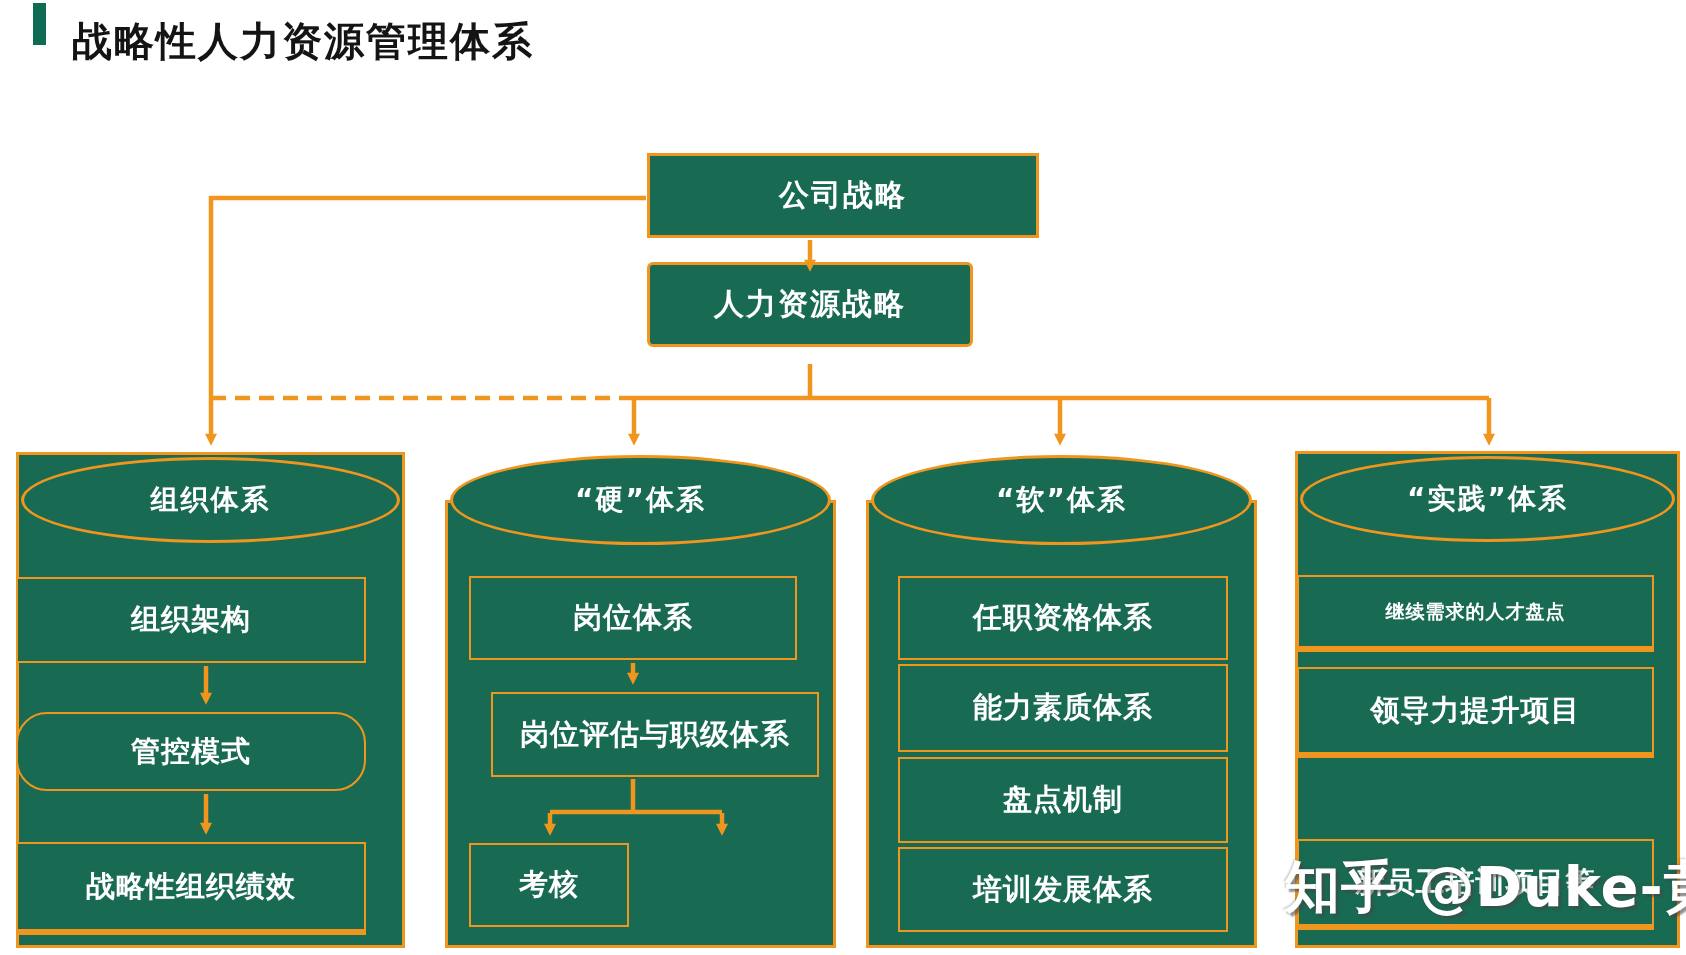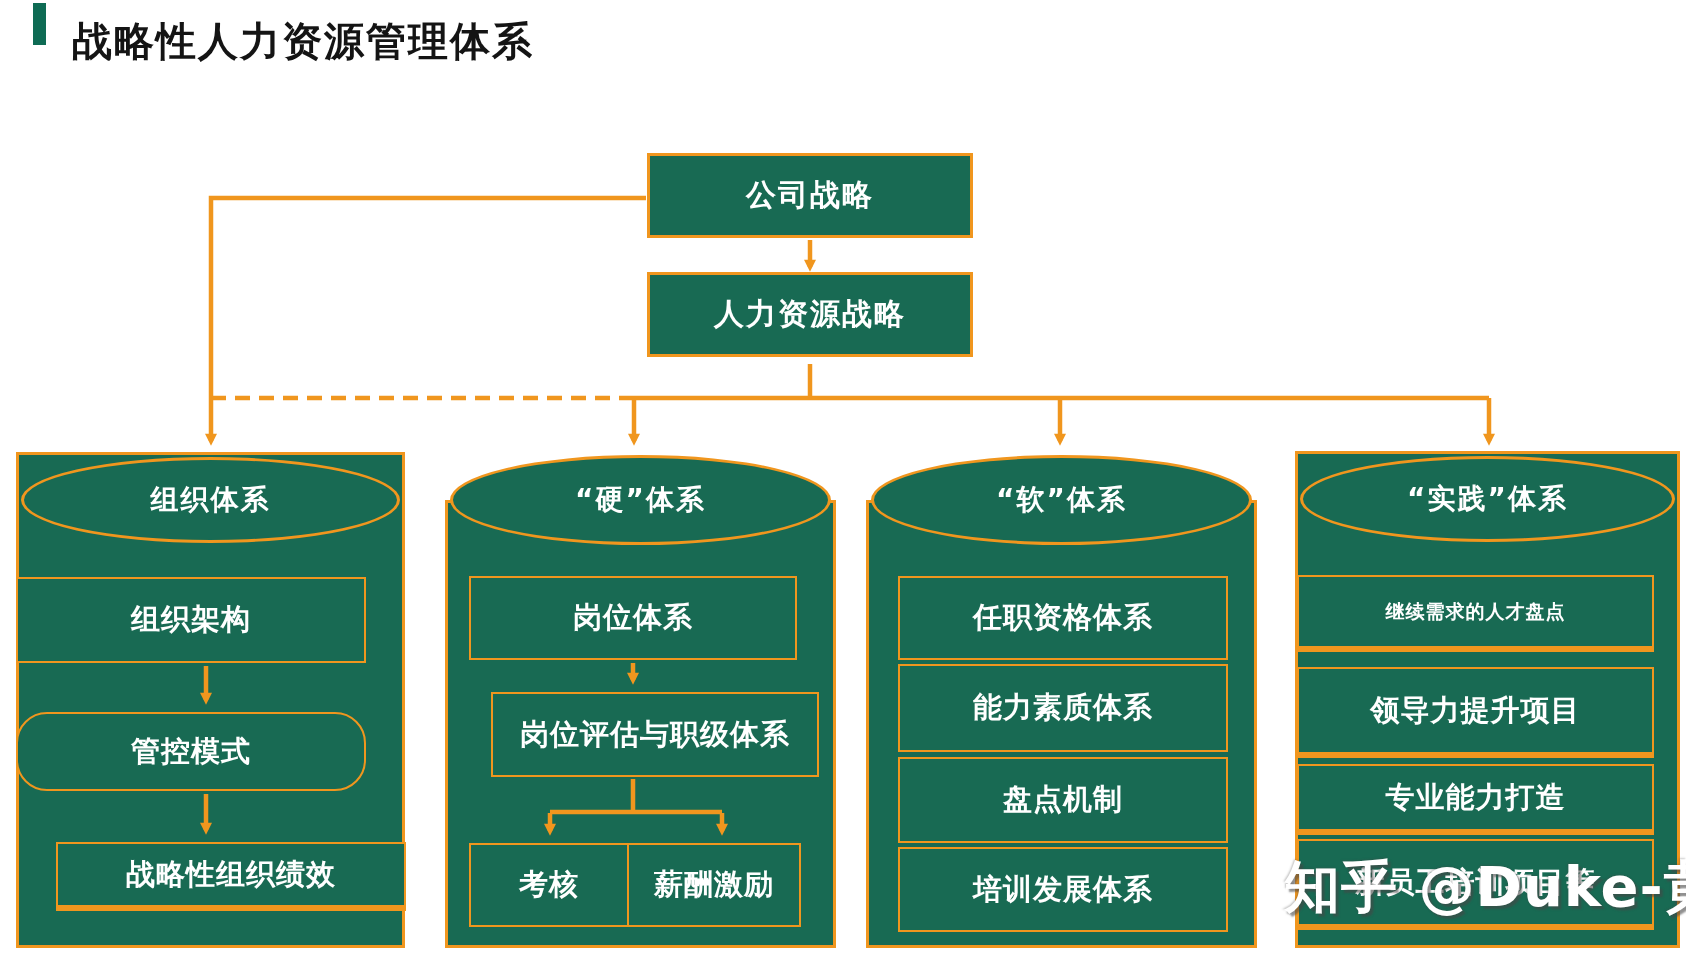"公司战略" div.node { width: 326px -> 392px }
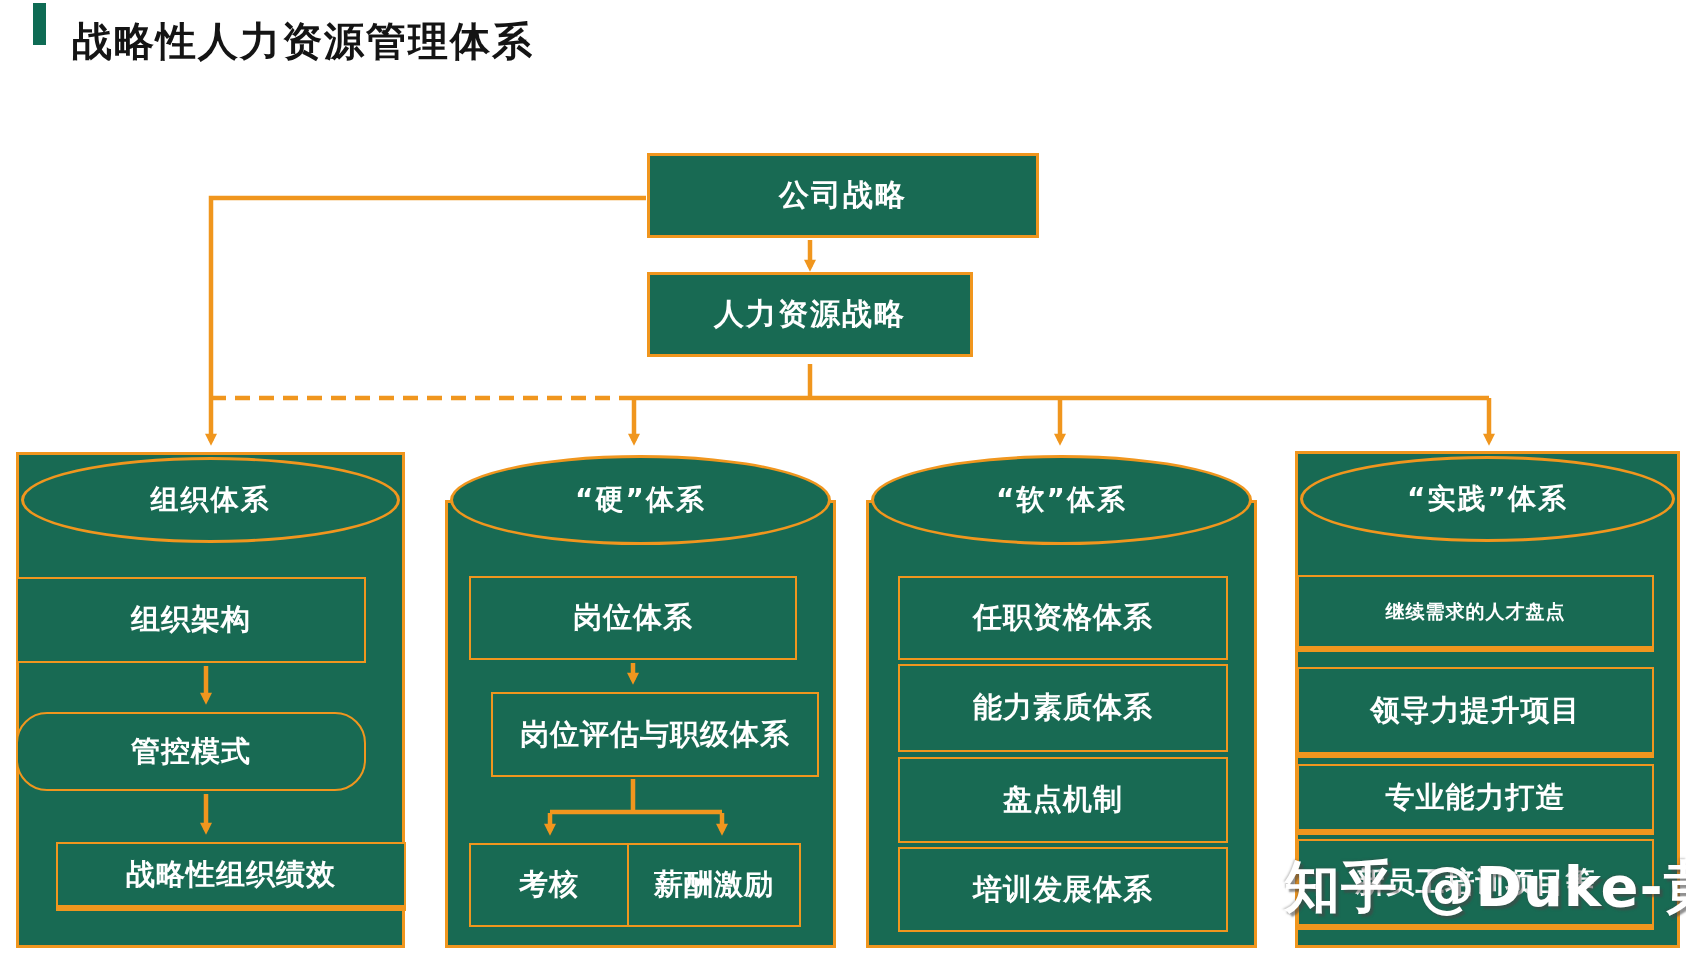"人力资源战略" div.node { border-radius: none -> 6px; top: 272px -> 262px }
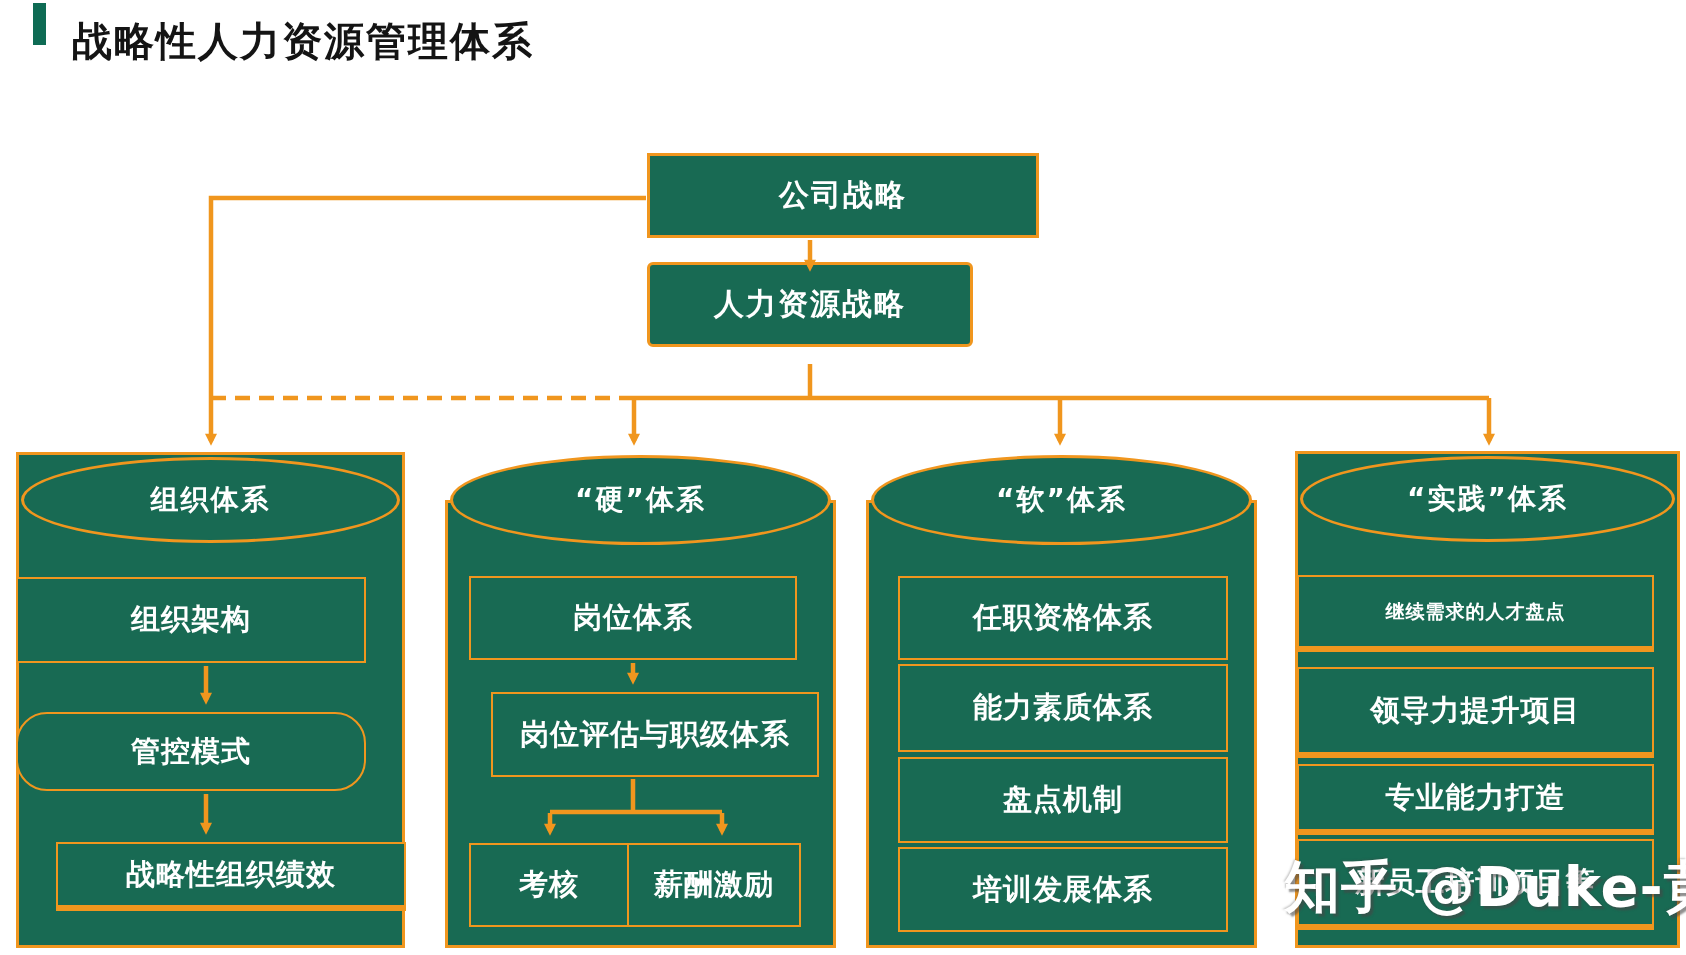"专业能力打造" div.item { html: <div>专业能力打造</div> -> none }
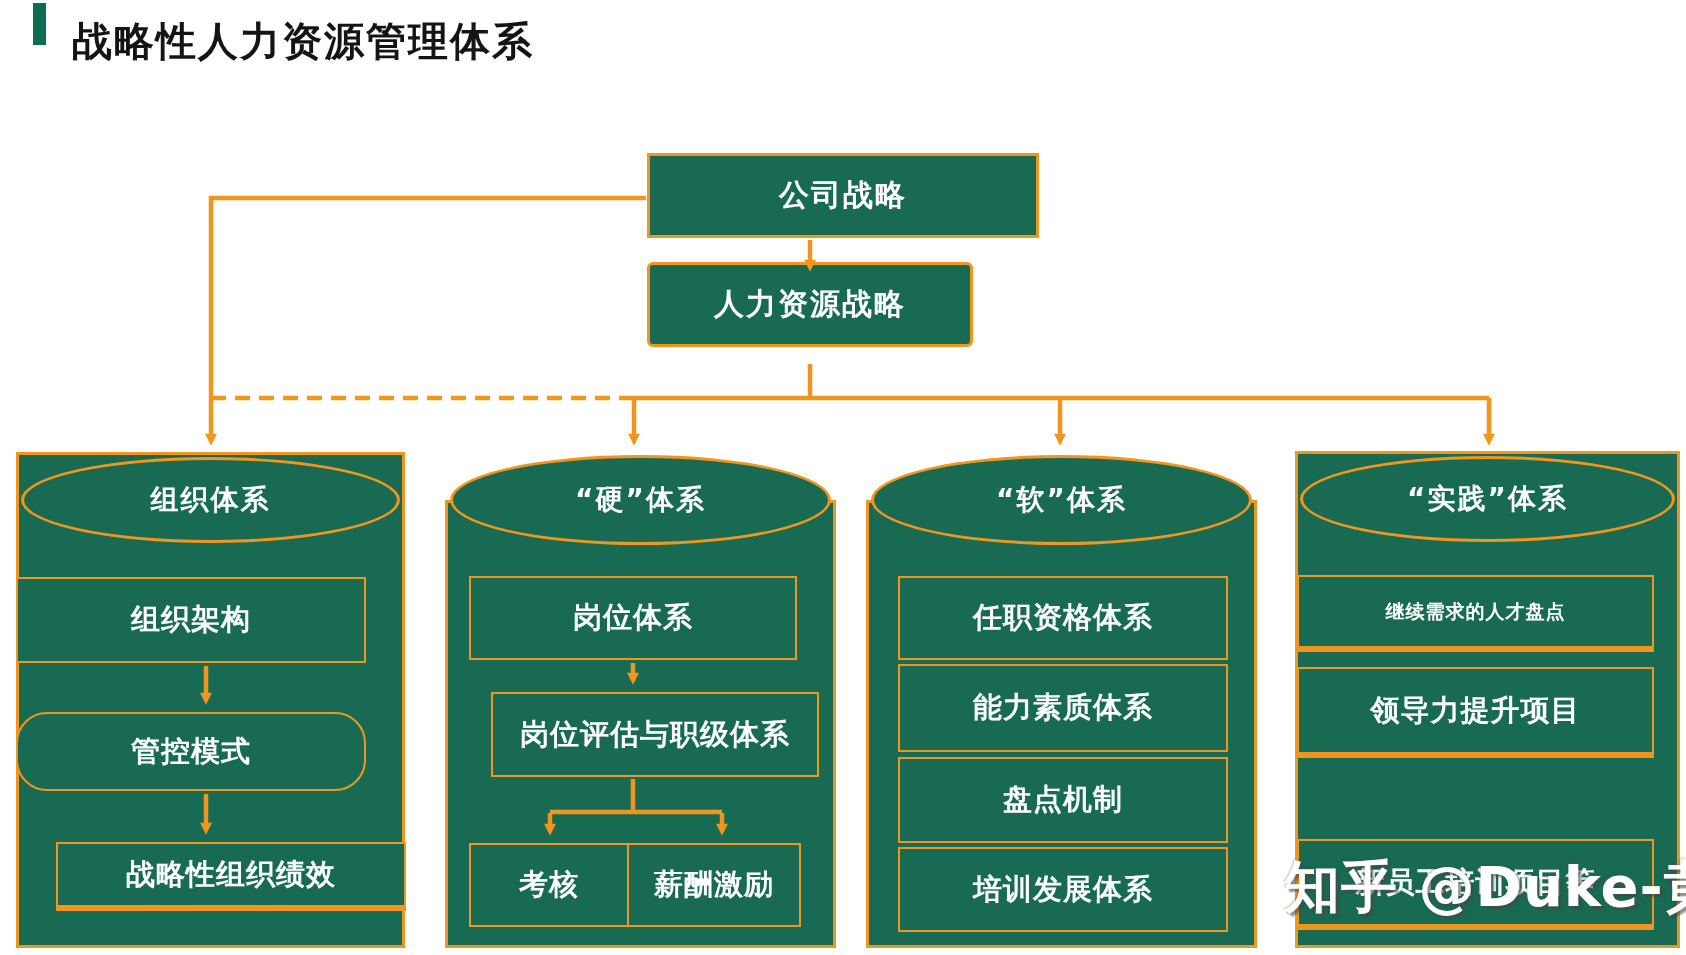"战略性组织绩效" div.item { height: 69px -> 93px; margin-left: 40px -> none }
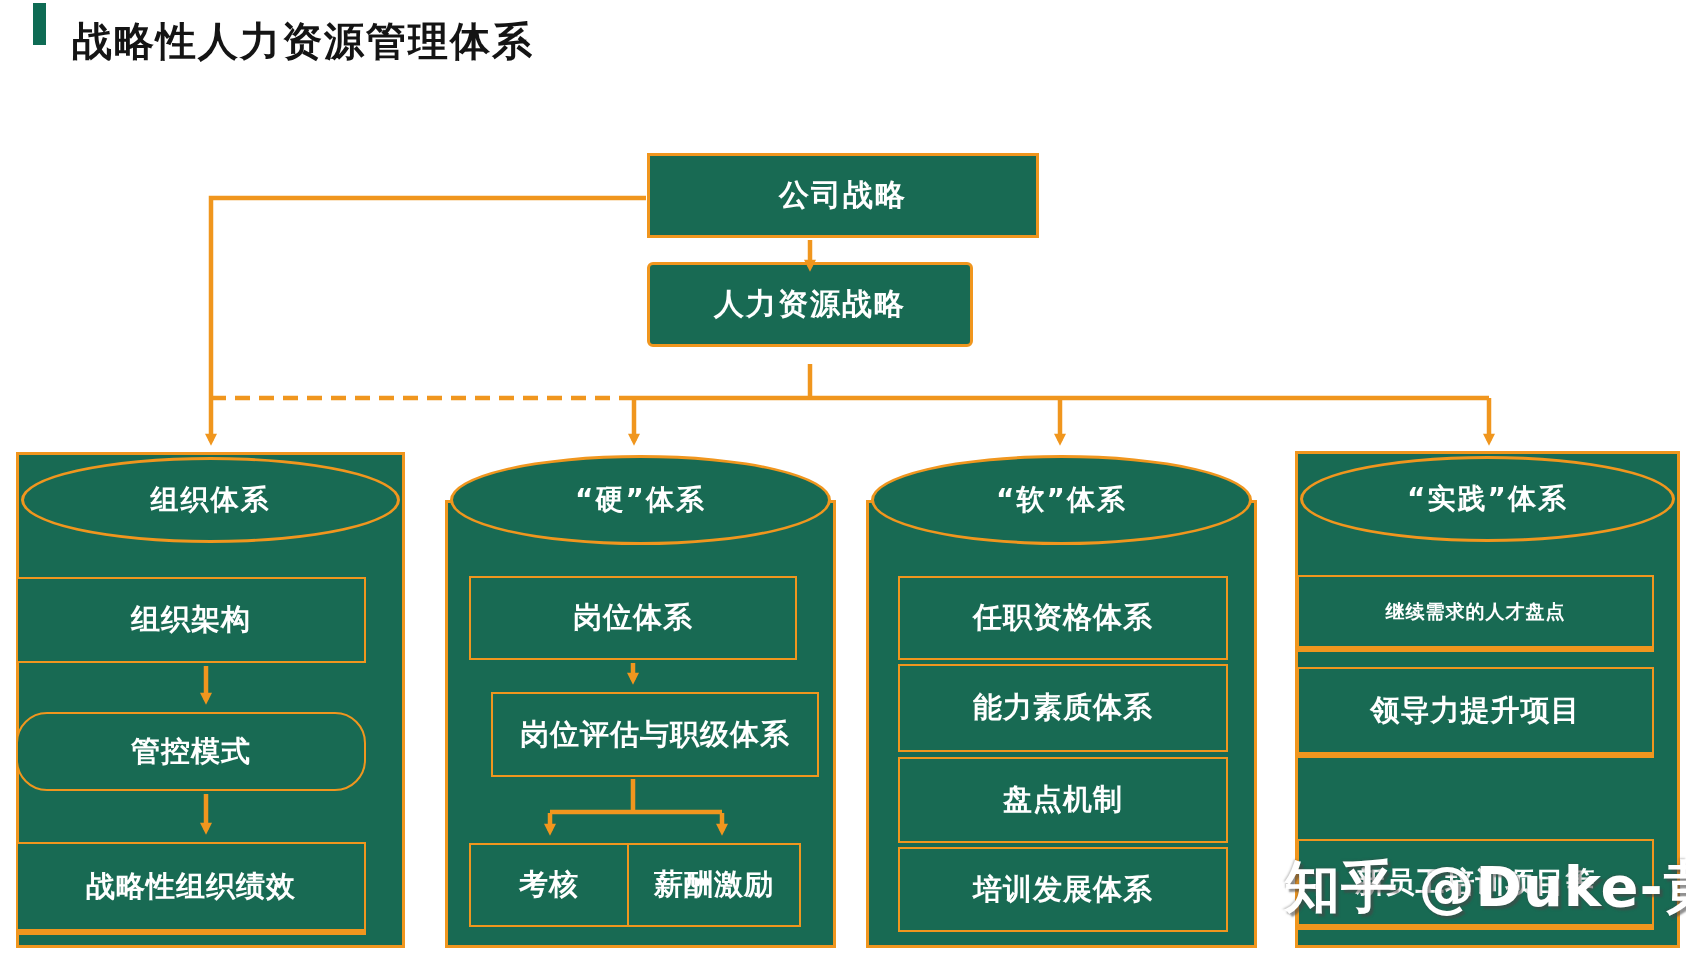"薪酬激励" div.item { html: <div>薪酬激励</div> -> none }
